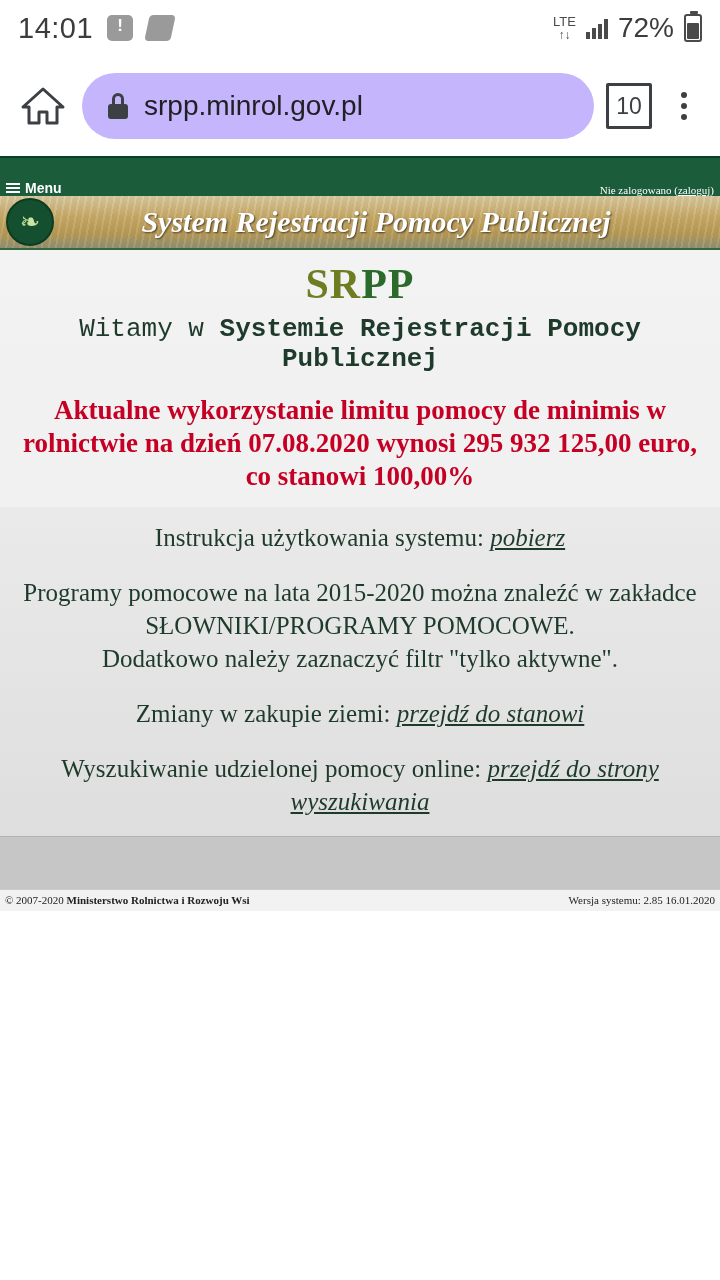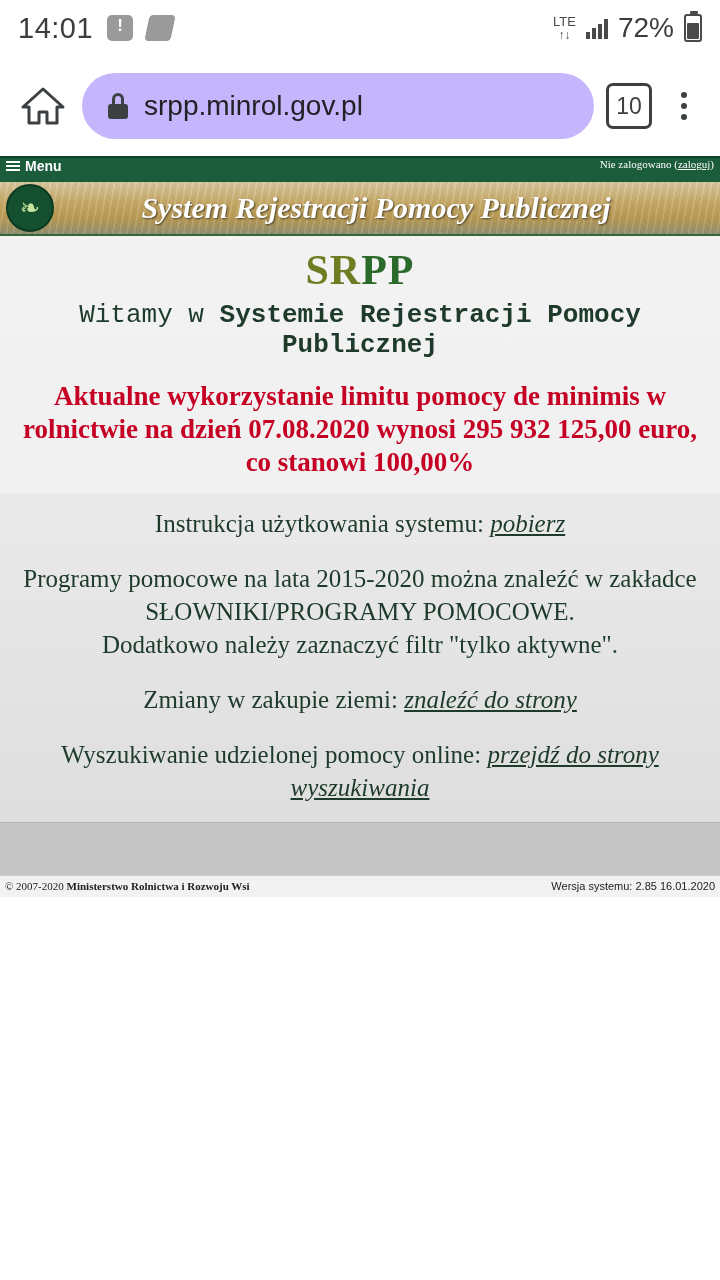"10" .tabs-btn { border-radius: 7px -> 2px }
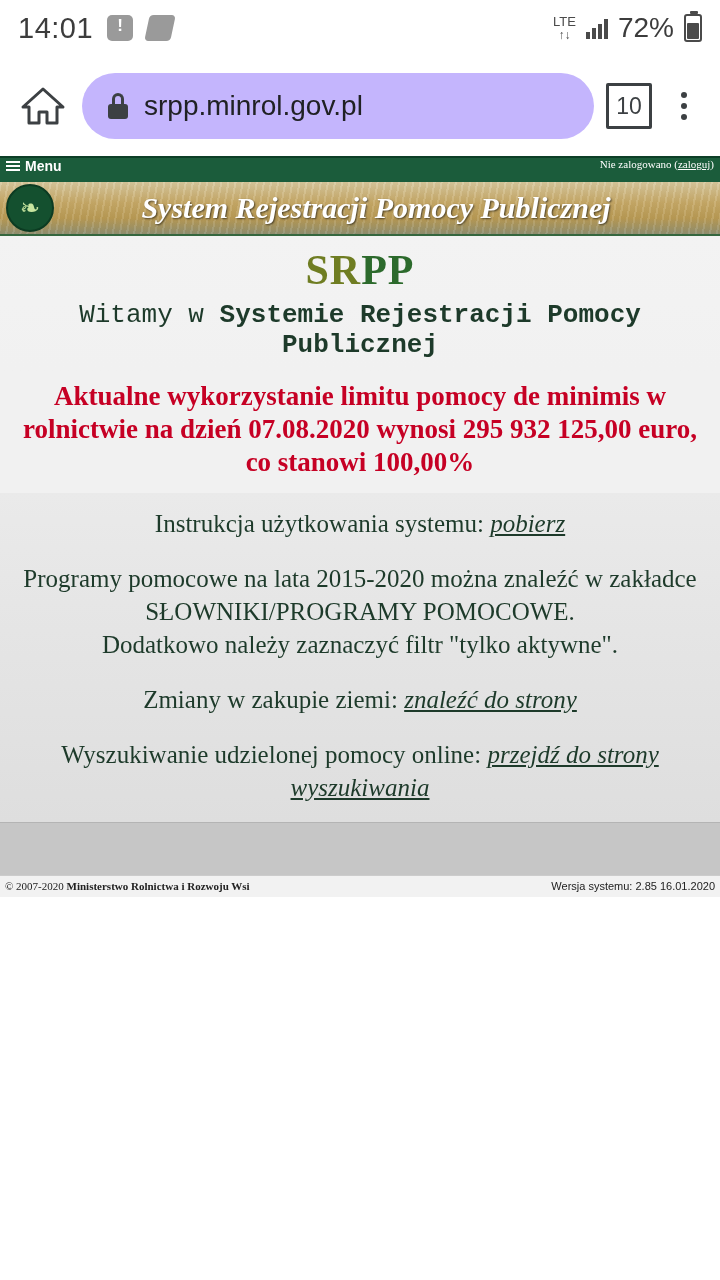"Menu" .topbar { align-items: flex-start -> flex-end; height: 26px -> 40px }
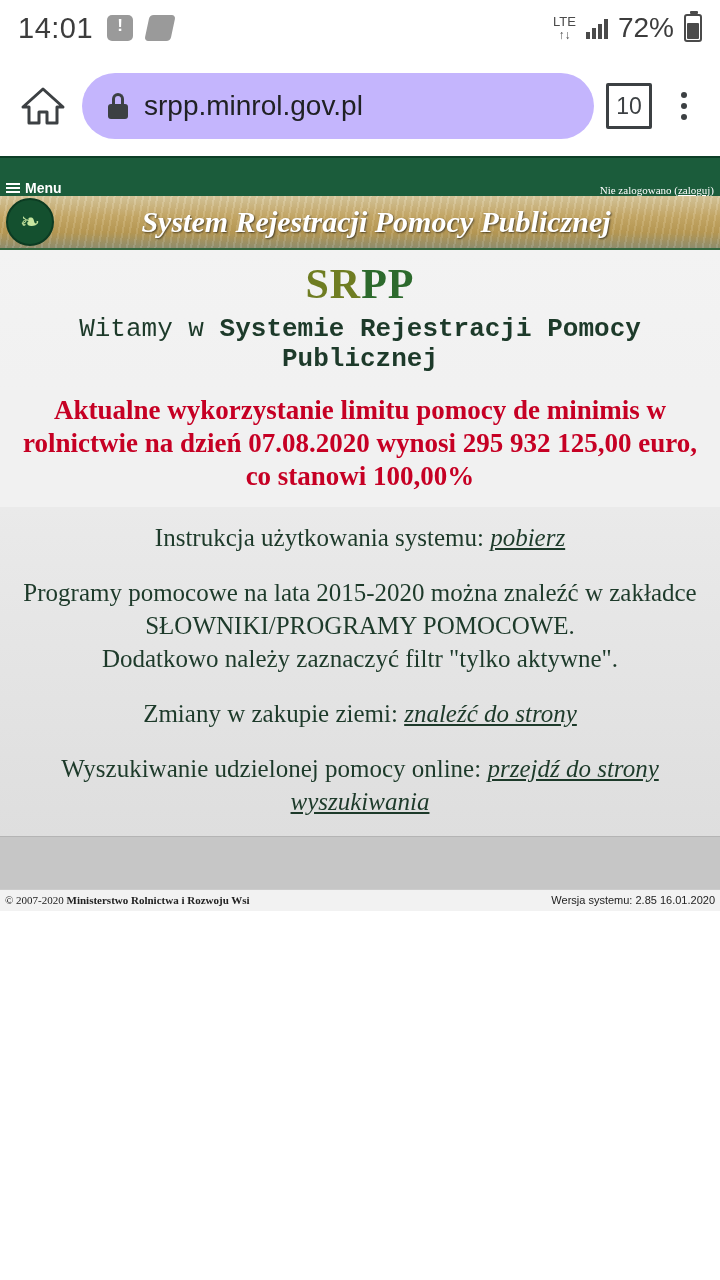"znaleźć do strony" a { text: znaleźć do strony -> przejdź do stanowi }
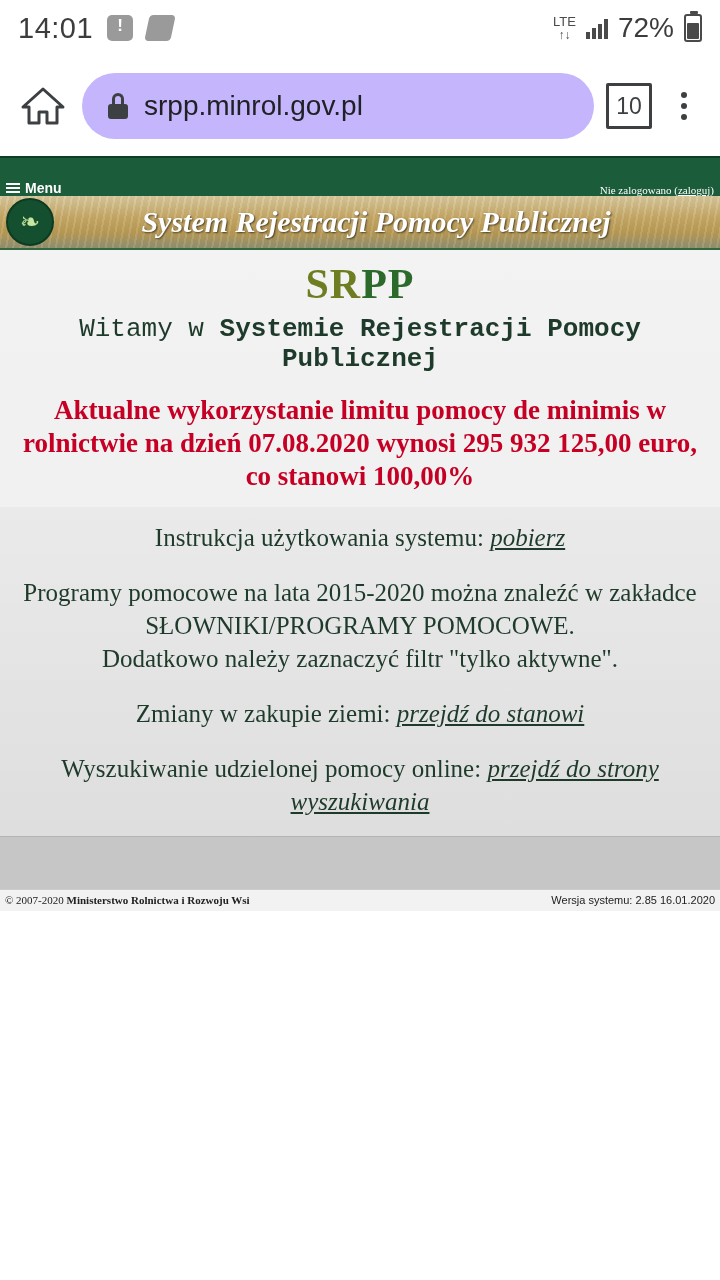"Wersja systemu: 2.85 16.01.2020" .footer-right { font-family: Liberation Sans, sans-serif -> Liberation Serif, serif }
